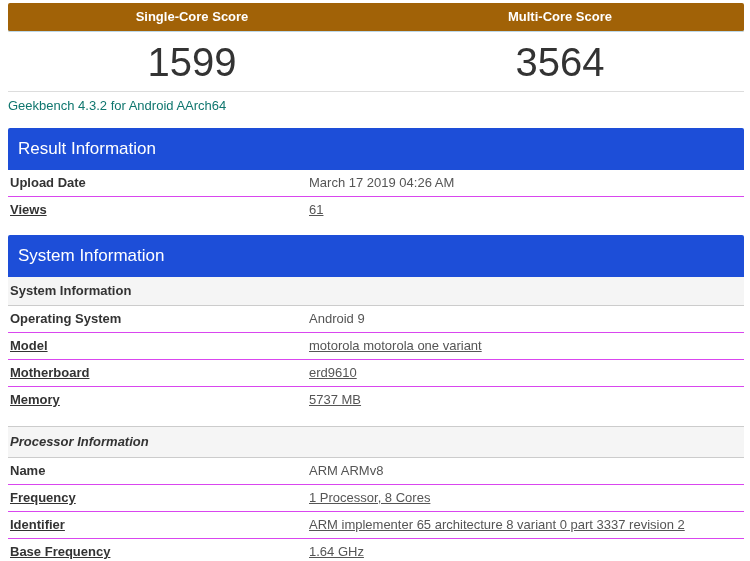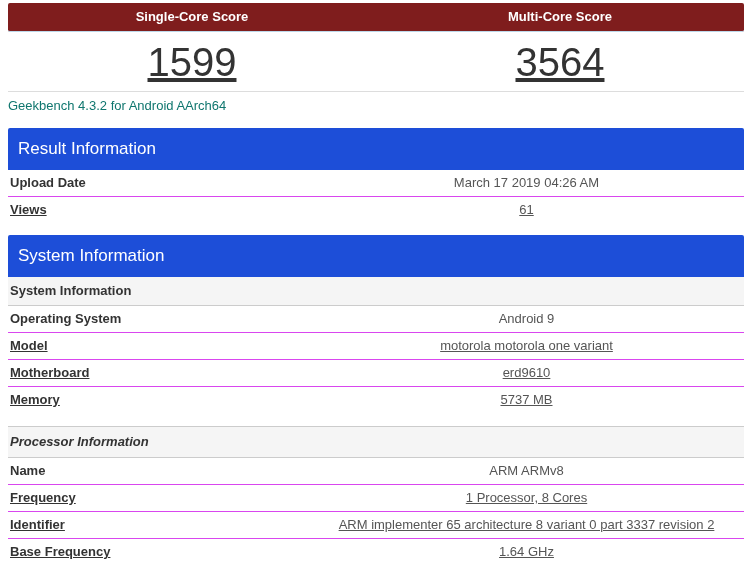"Single-Core Score" .score-banner { background: #7f1d1d -> #a16207 }
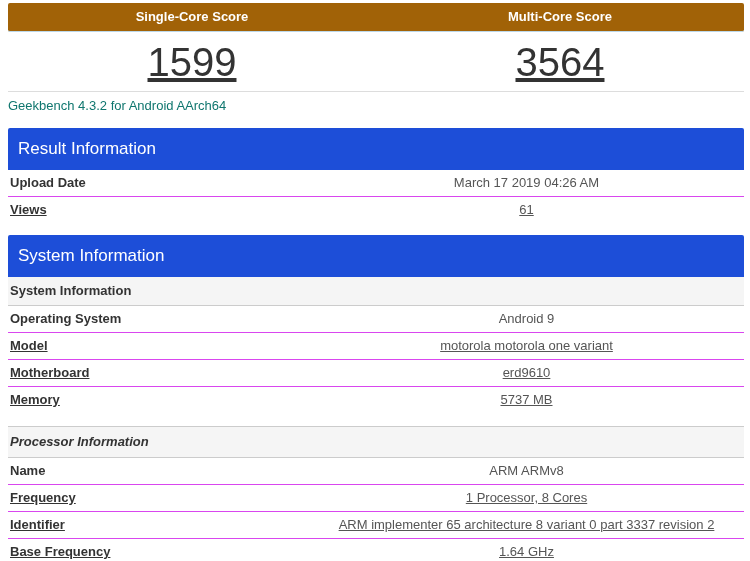"1599" .score-value { text-decoration: underline -> none }
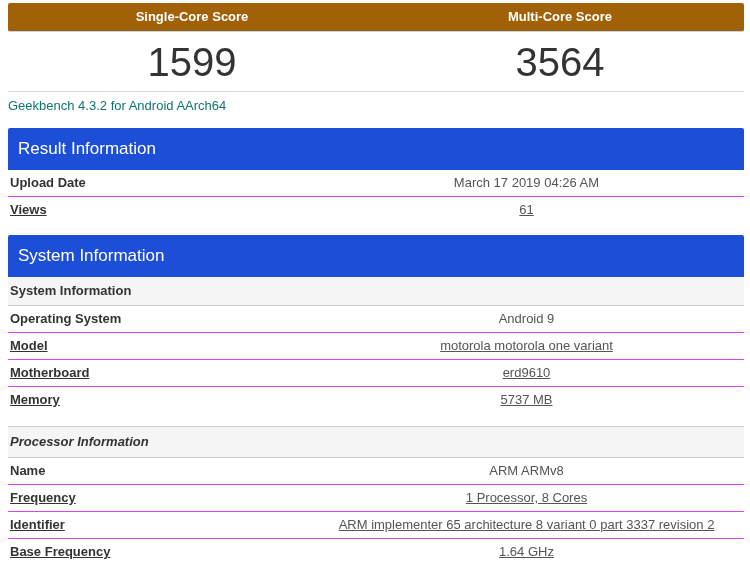"March 17 2019 04:26 AM" td.cell-value { text-align: center -> none }
